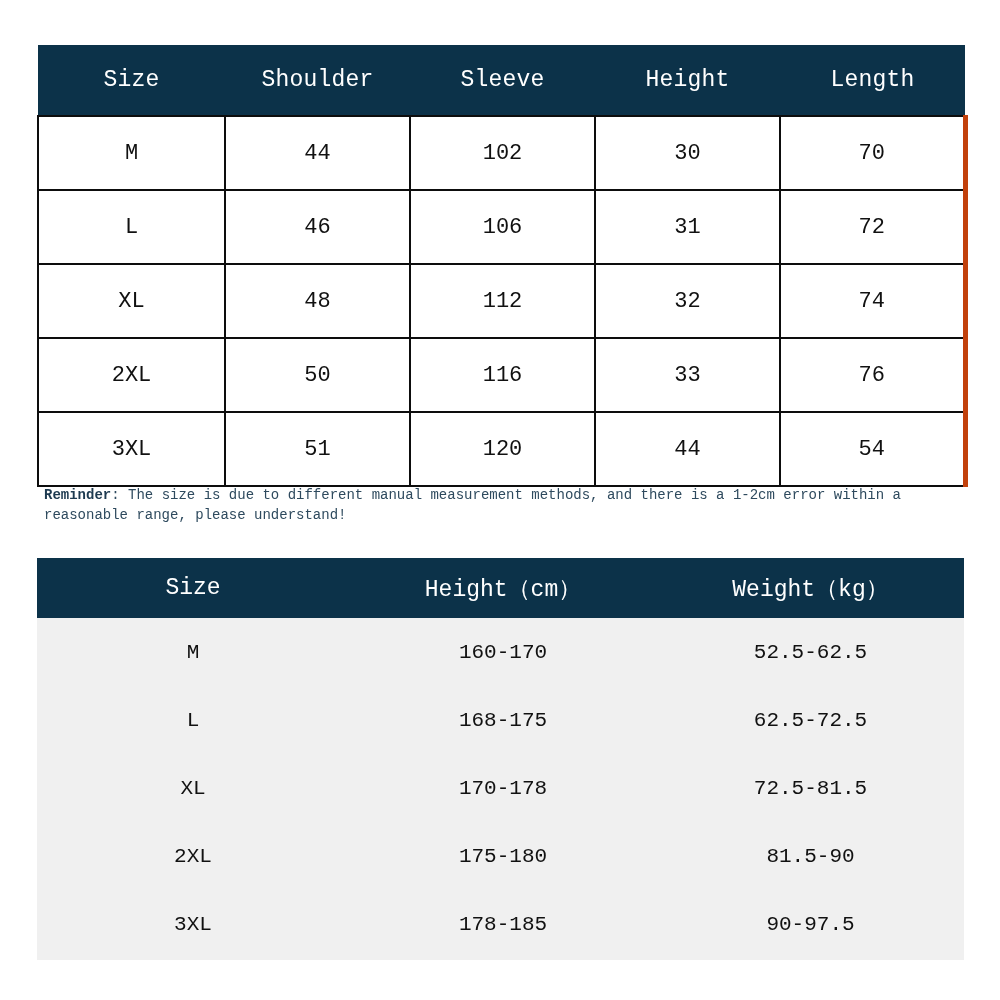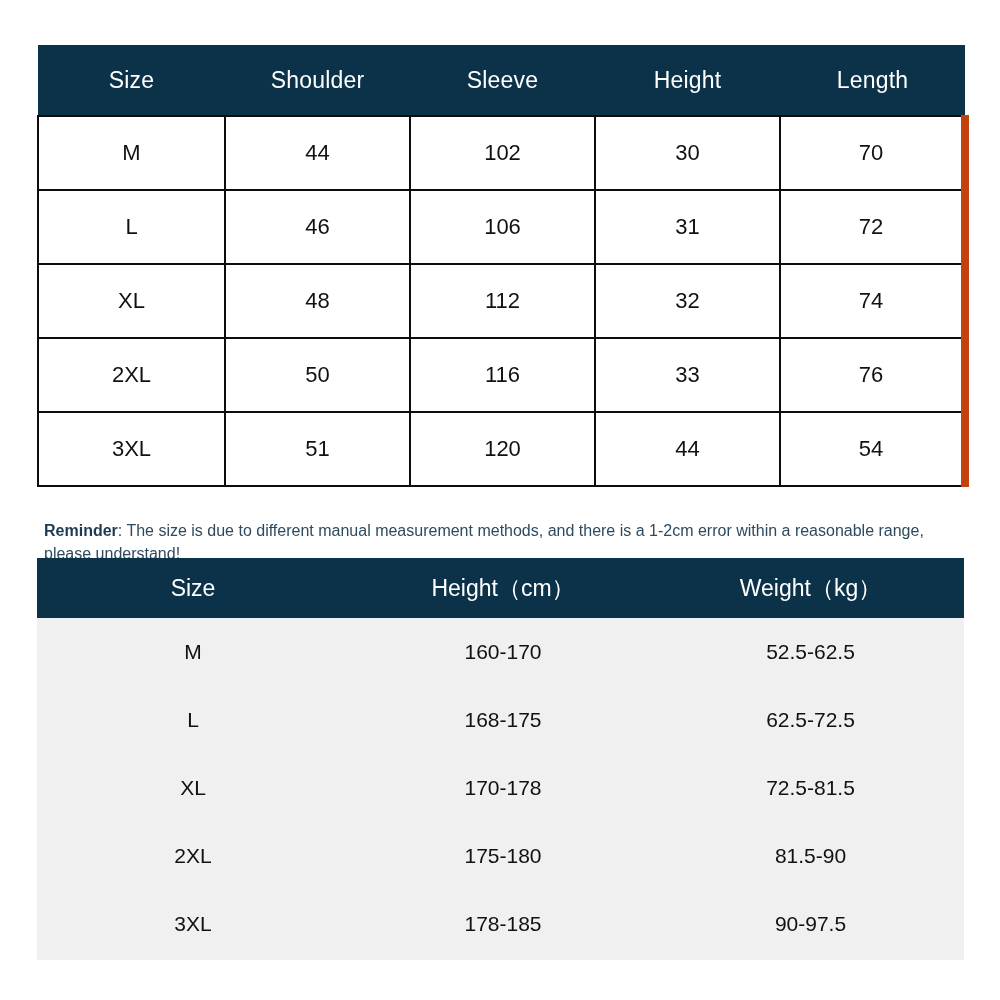"Size" .page { font-family: none -> Liberation Mono, monospace }
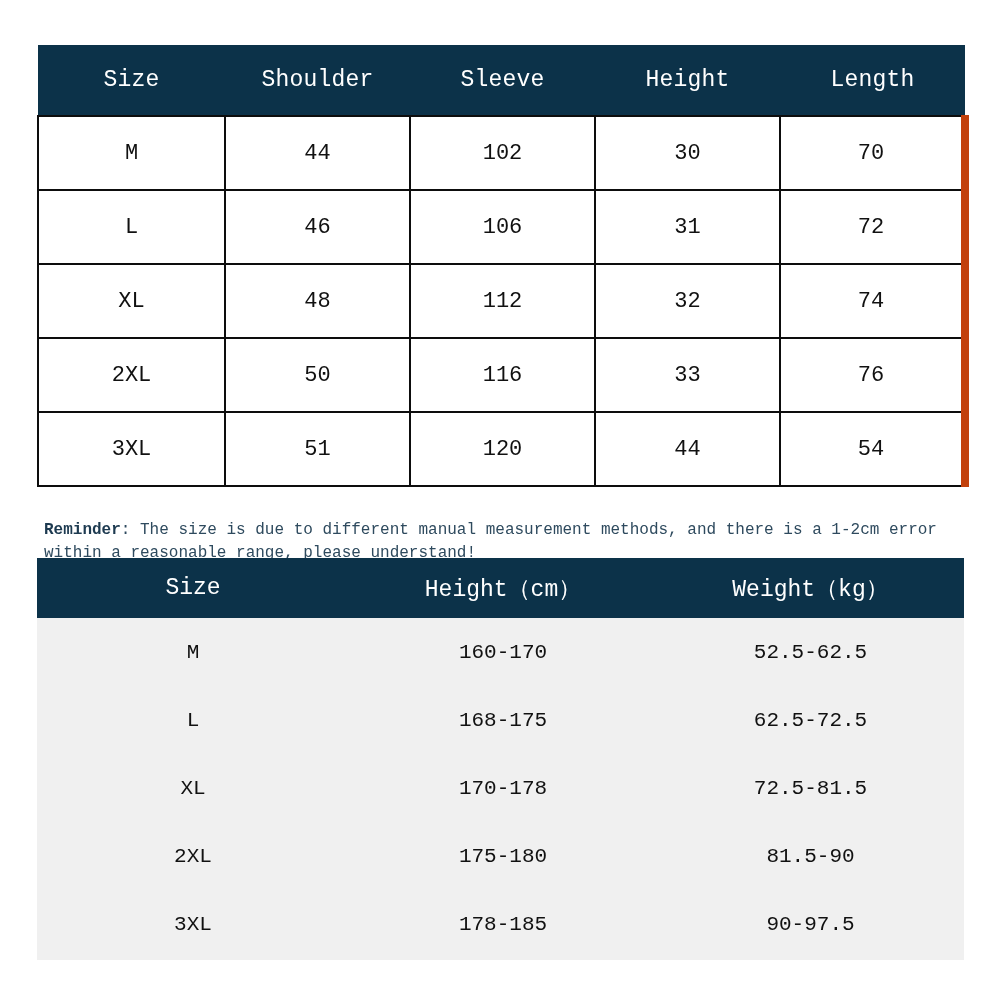"70" .size-table tbody tr td:last-child { border-right: 8px solid #c2410c -> 5px solid #c2410c }
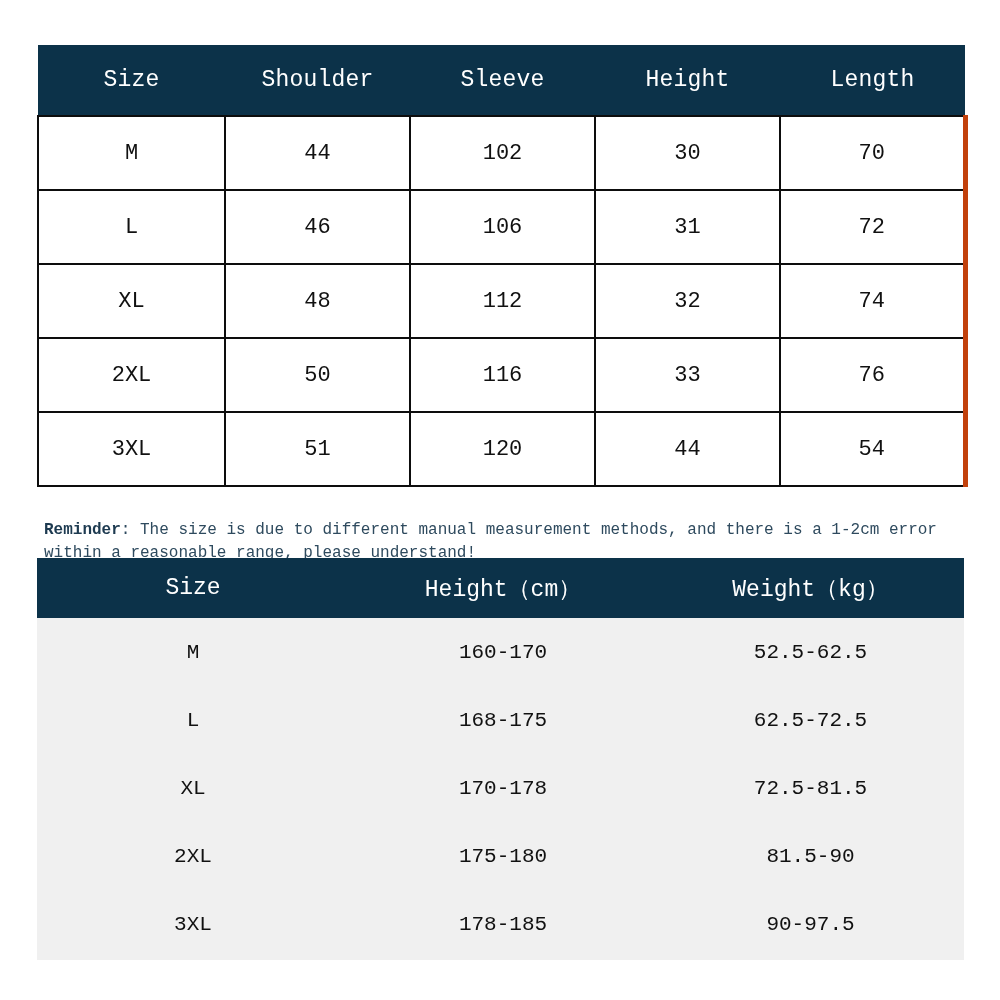"Reminder: The size is due" .reminder { font-size: 16px -> 14px; margin-top: 34px -> none }
